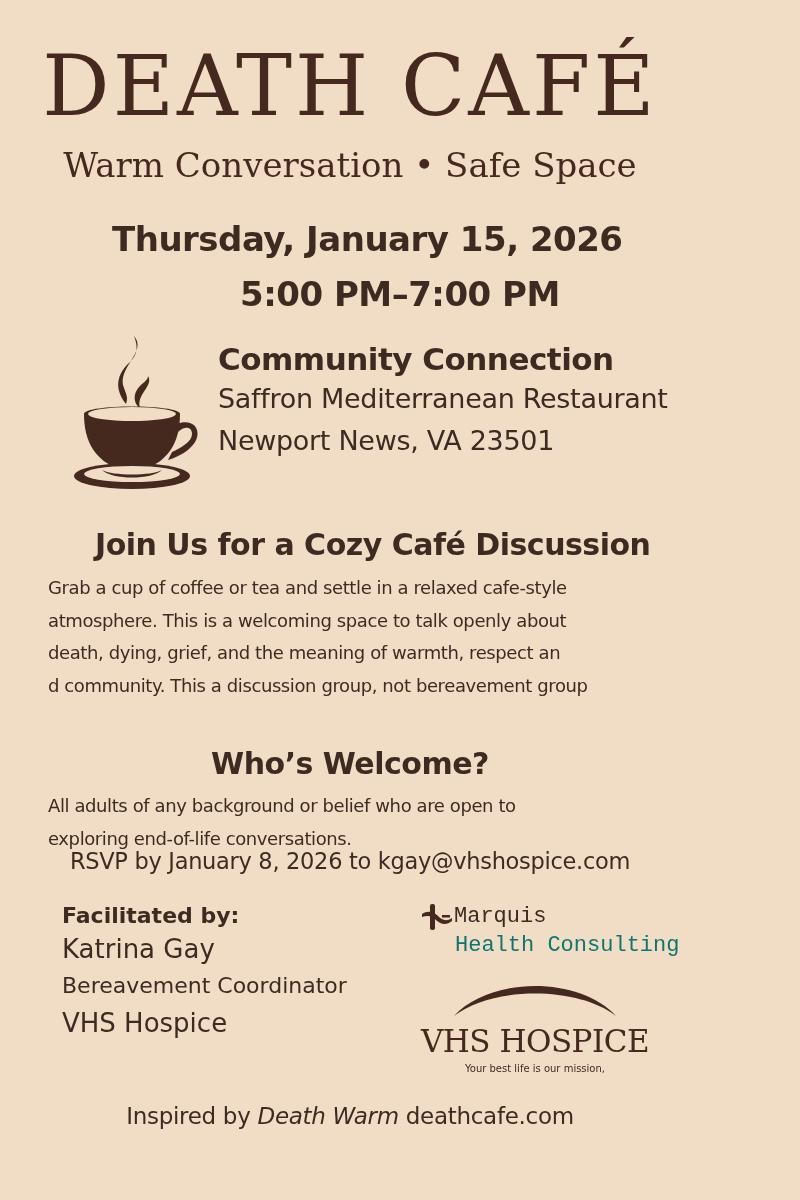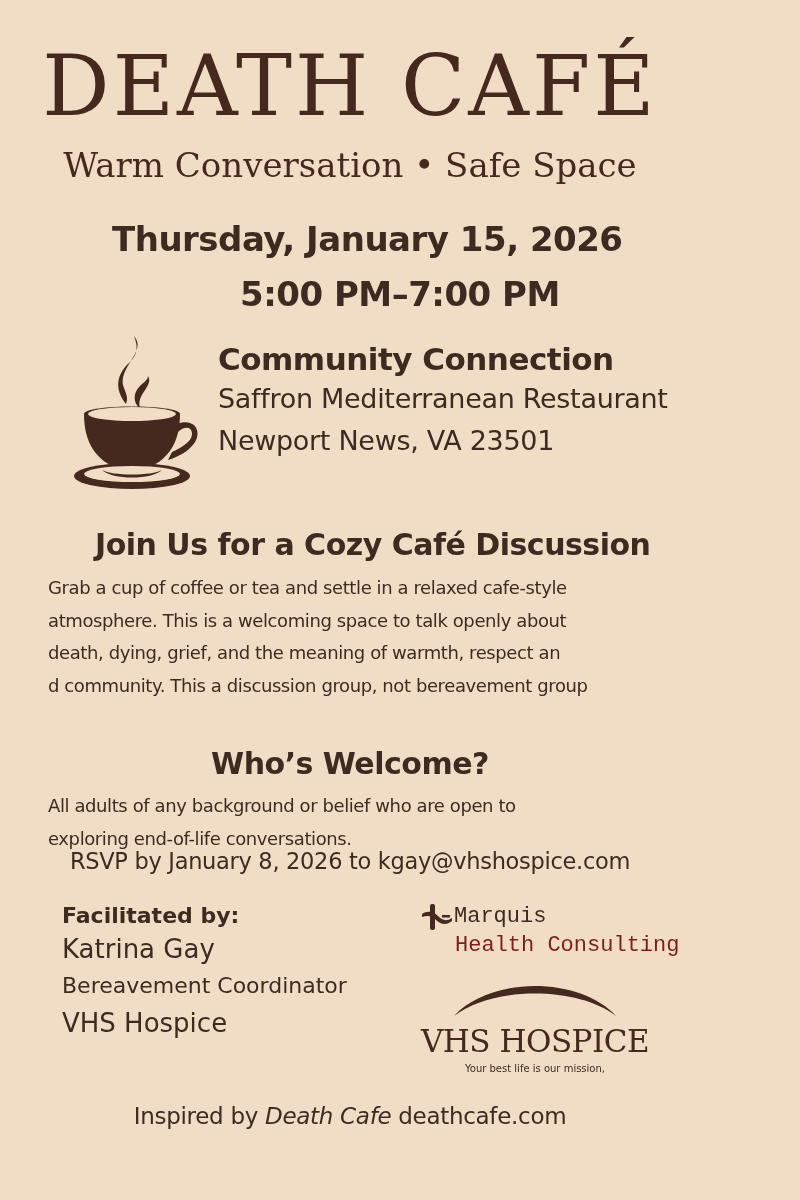"Health Consulting" .marquis-sub { color: #7f1d1d -> #0f766e }
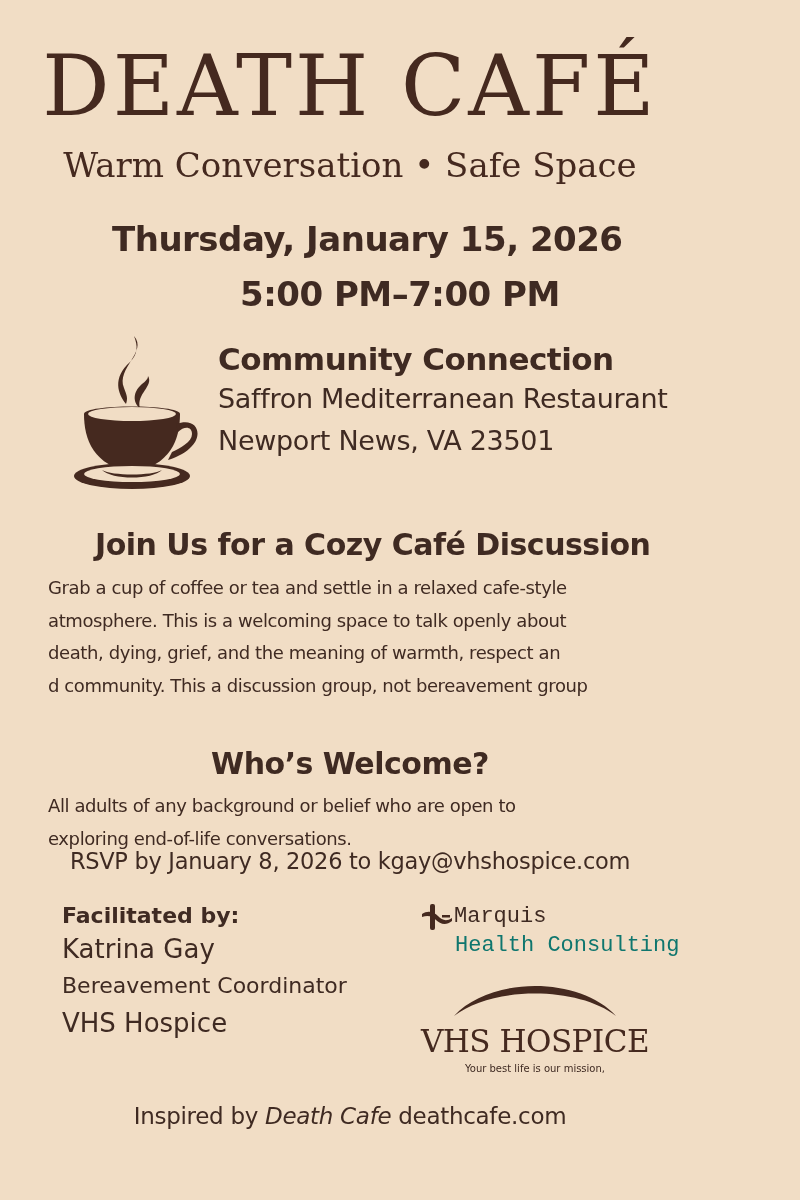"Death Cafe" em { text: Cafe -> Warm }
